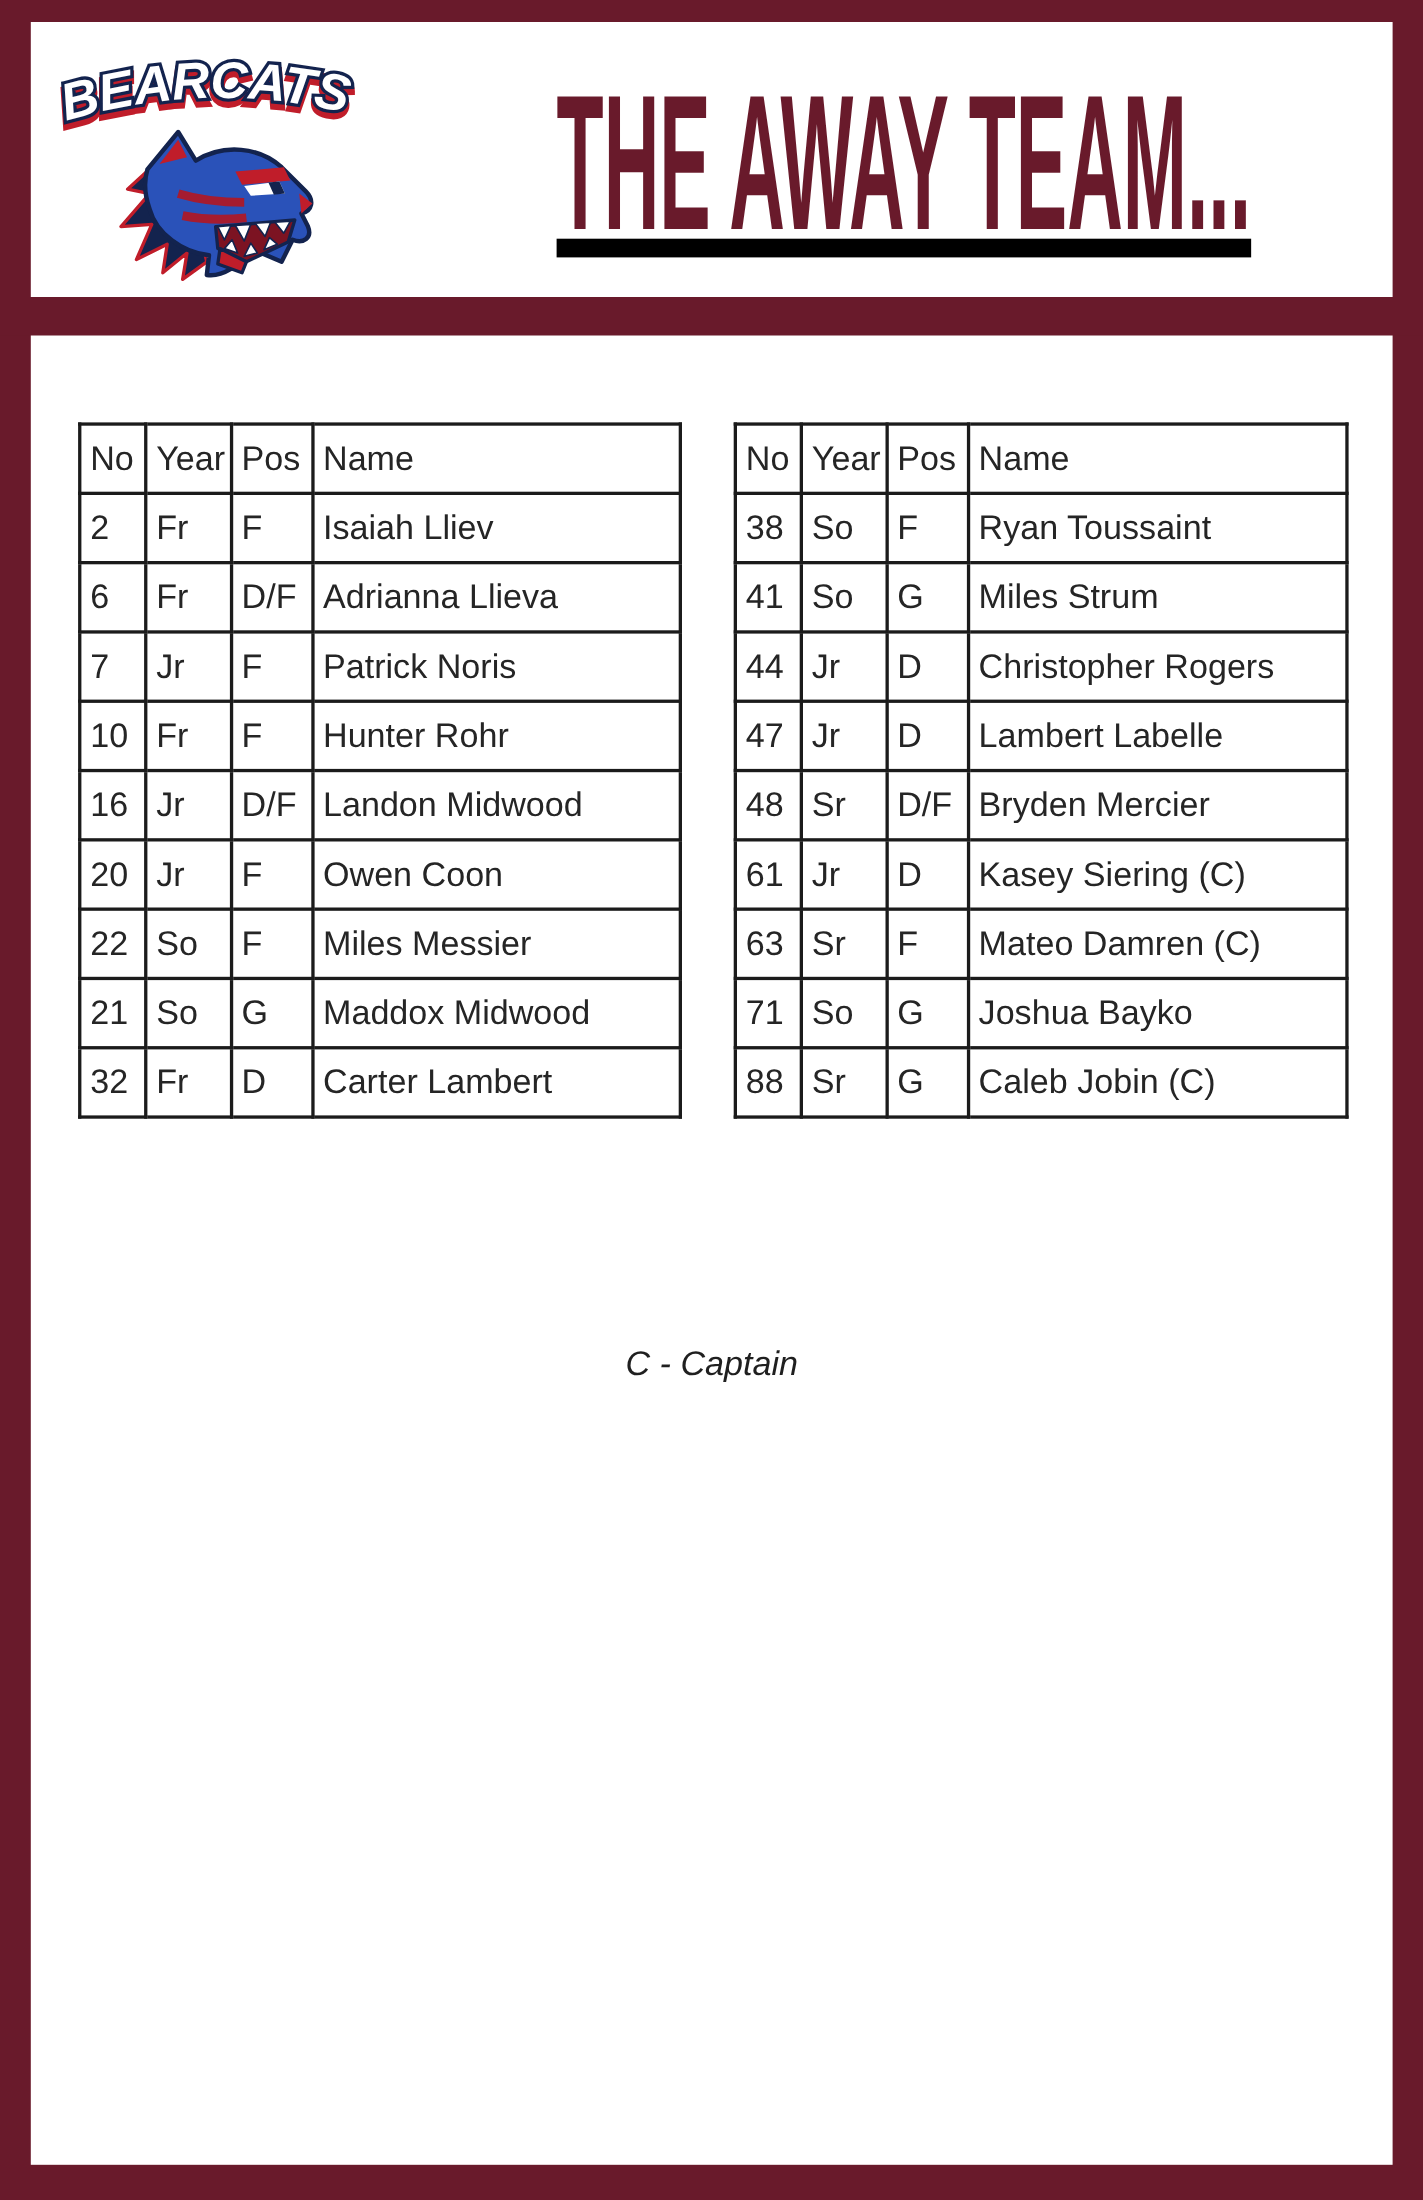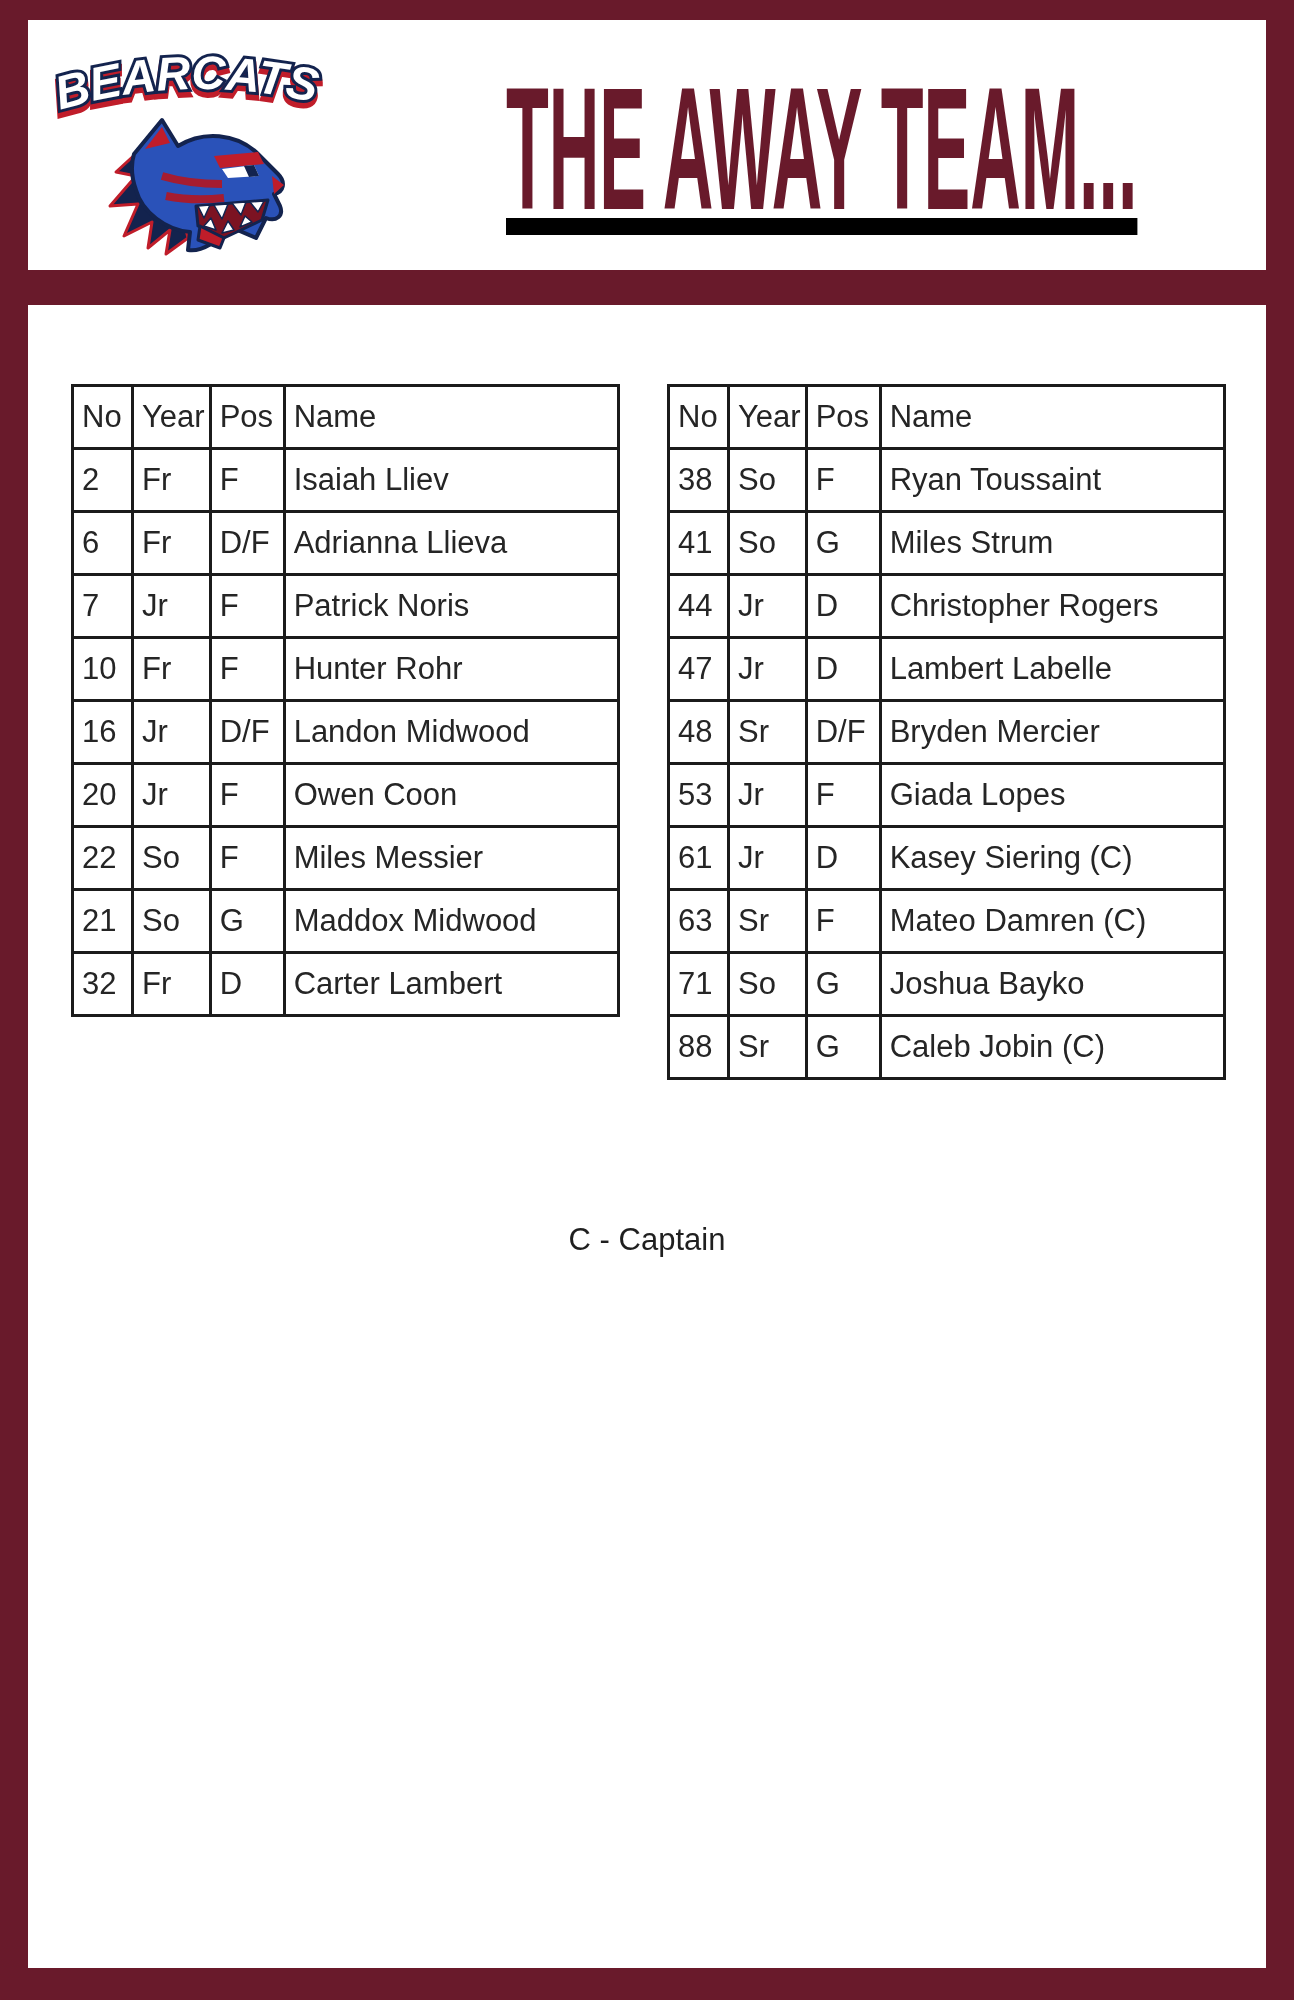"53" tr { html: <tr> <td>53</td> <td>Jr</td> <td>F</td> <td>Giada Lopes</td> </tr> -> none }
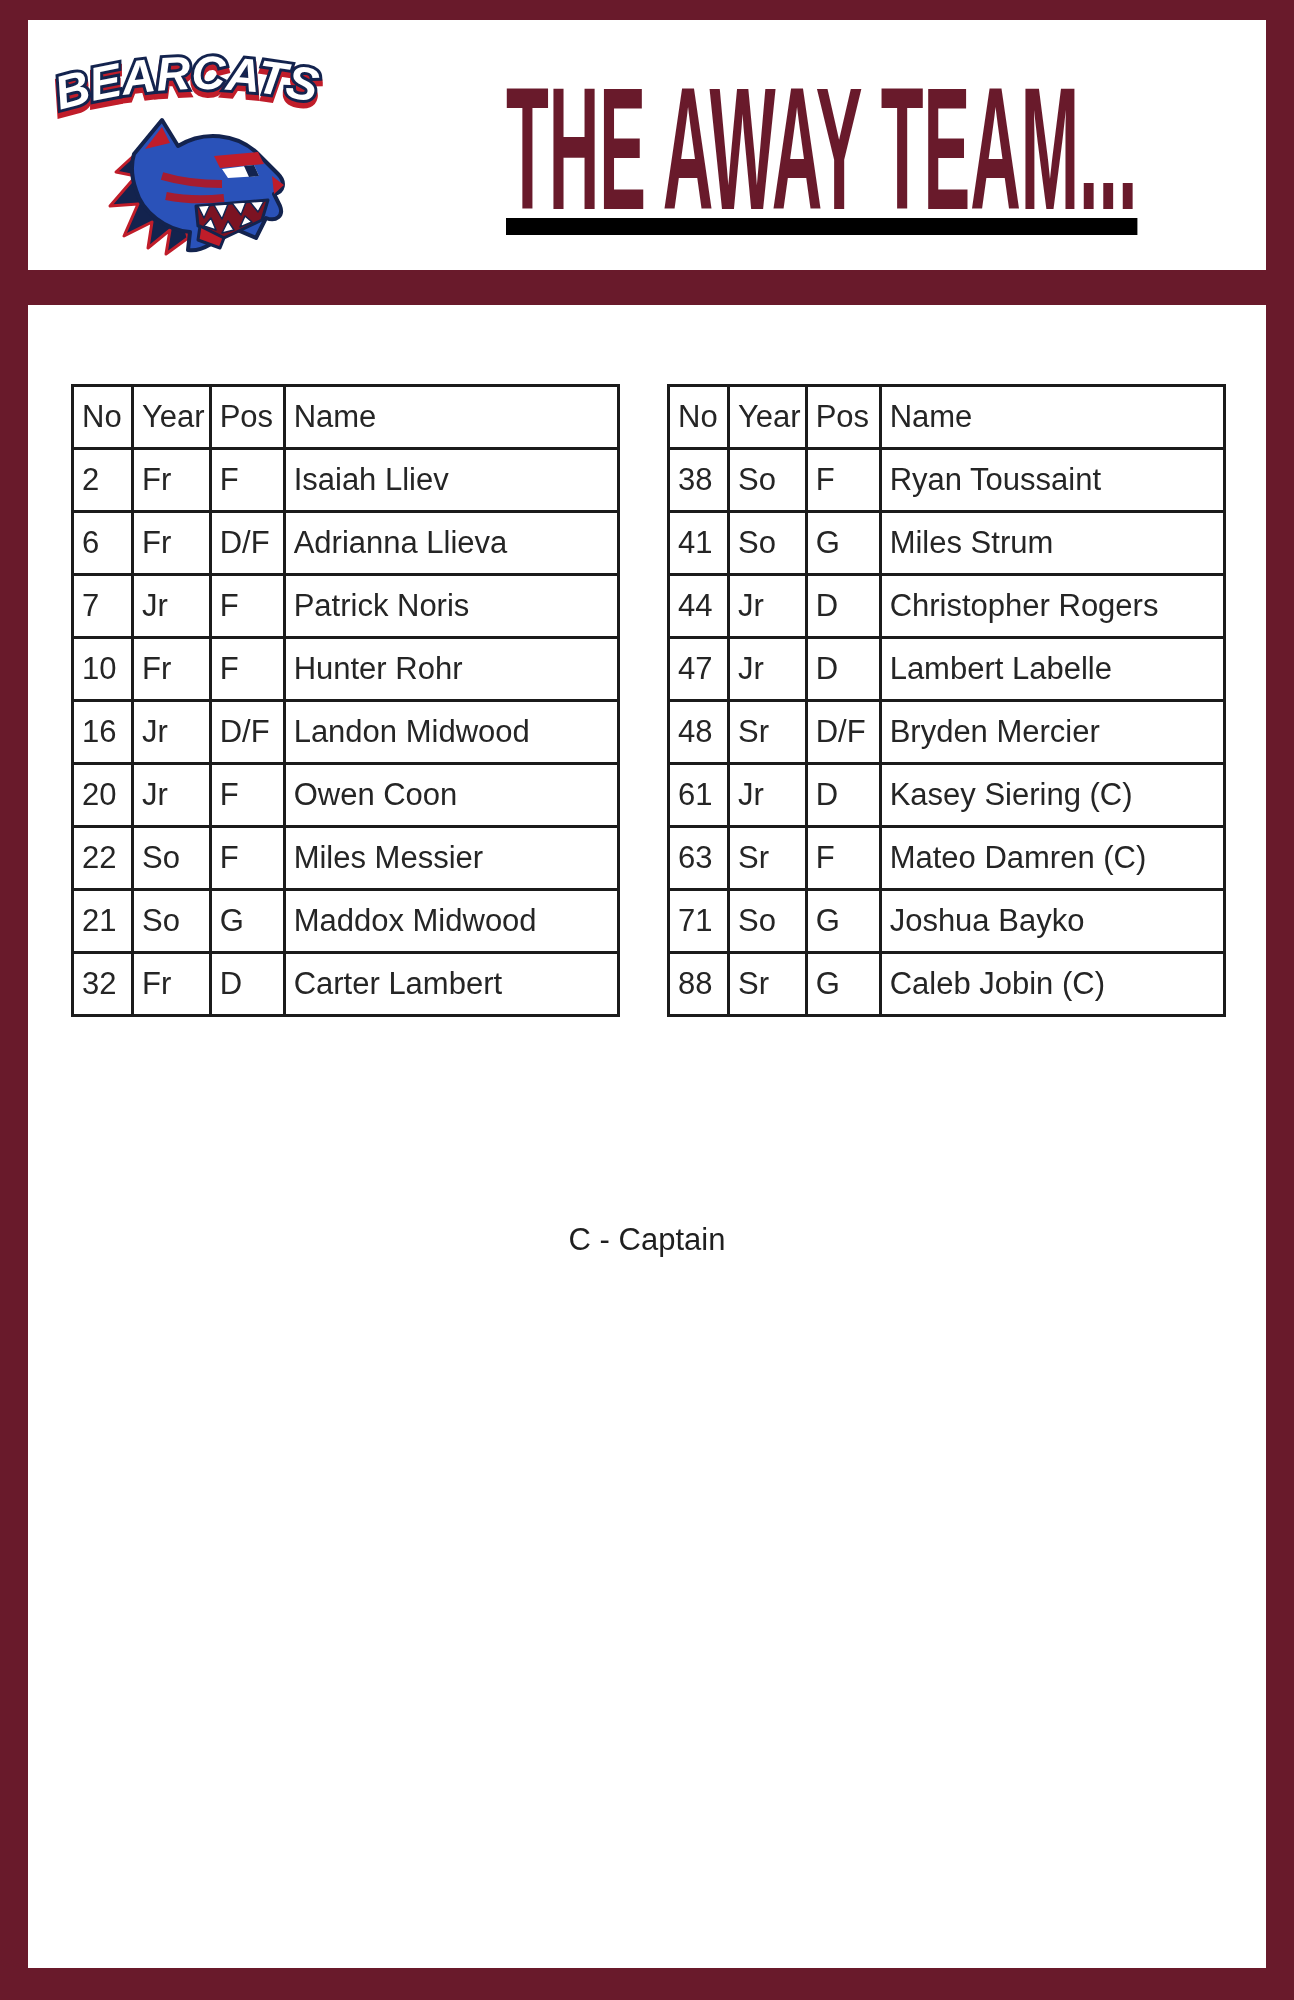"C - Captain" .footnote { font-style: none -> italic }
